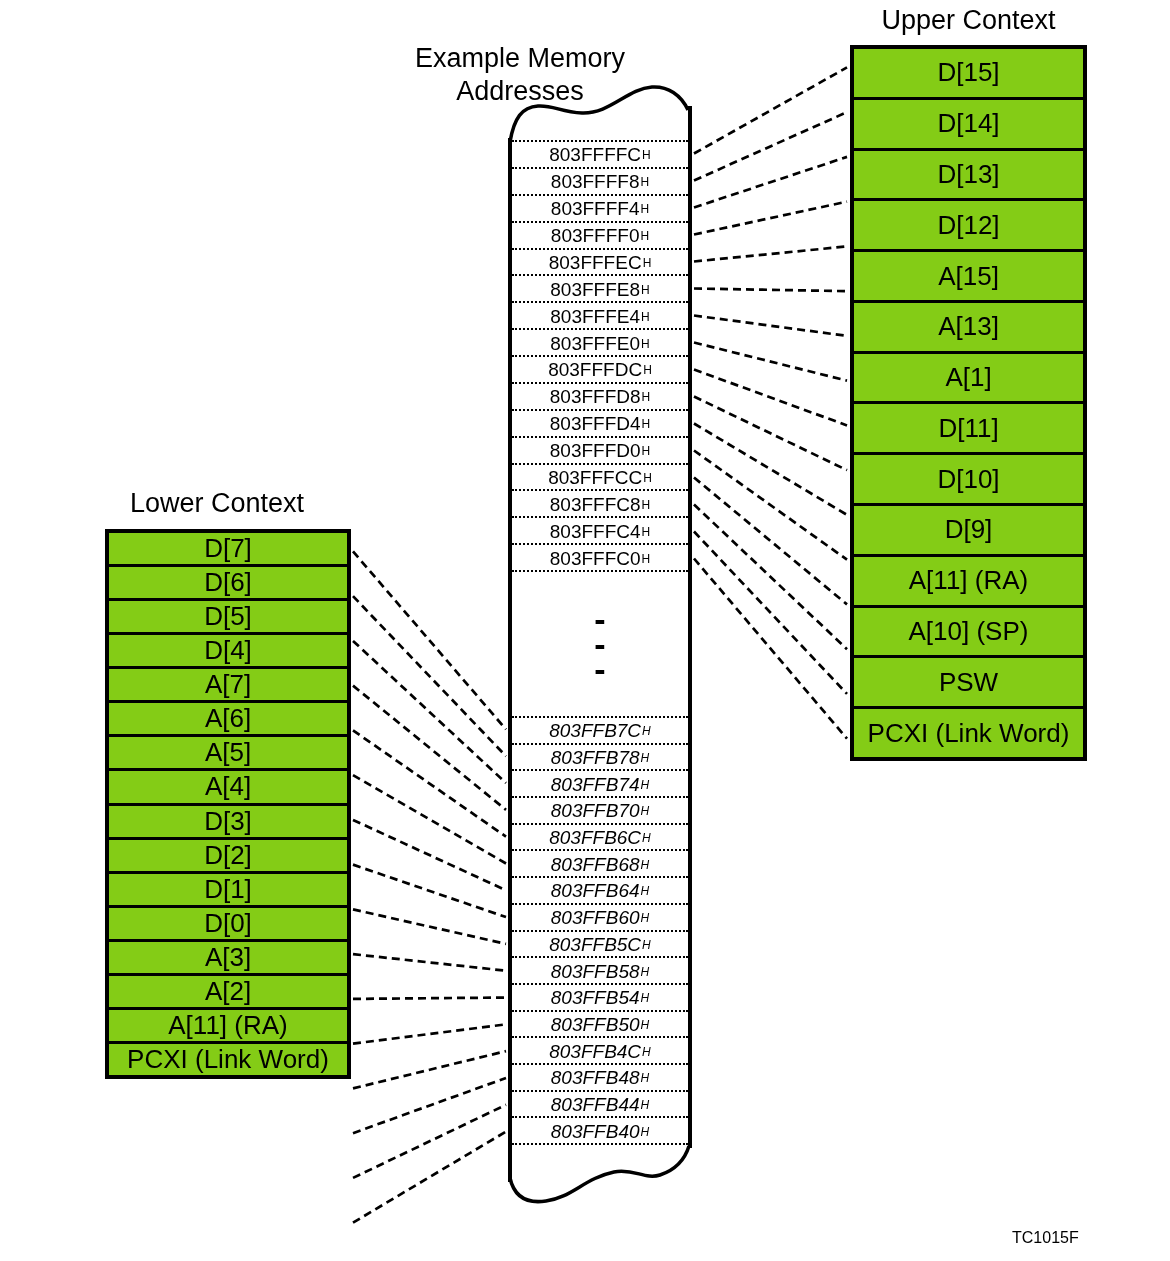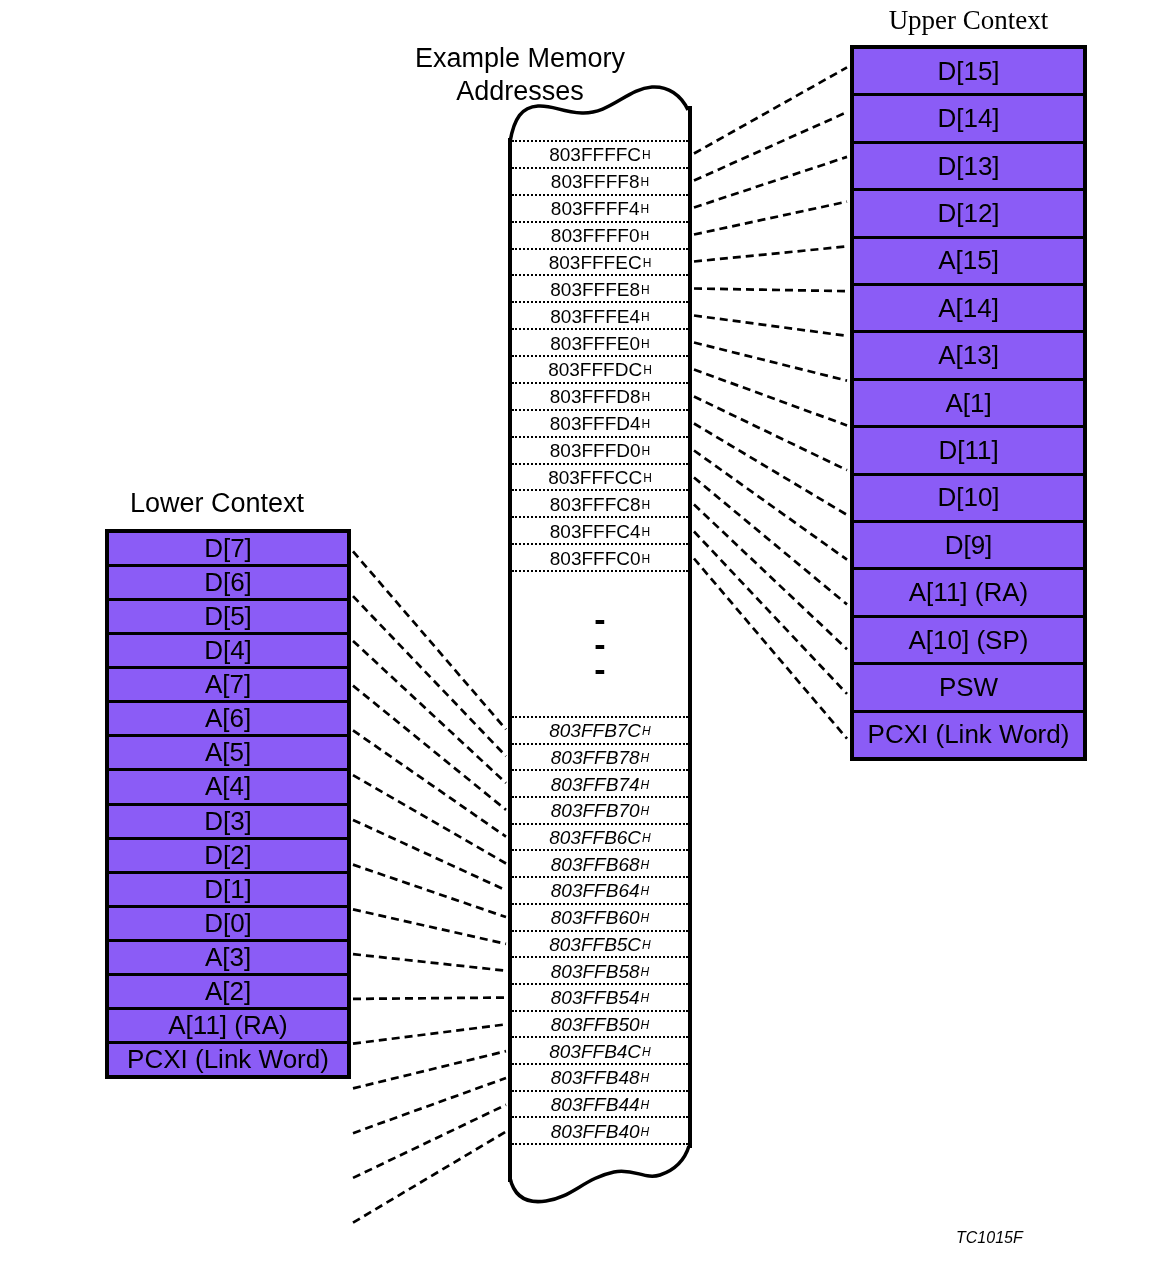"Upper Context" .ctx-title.upper { font-family: Liberation Serif, serif -> none }
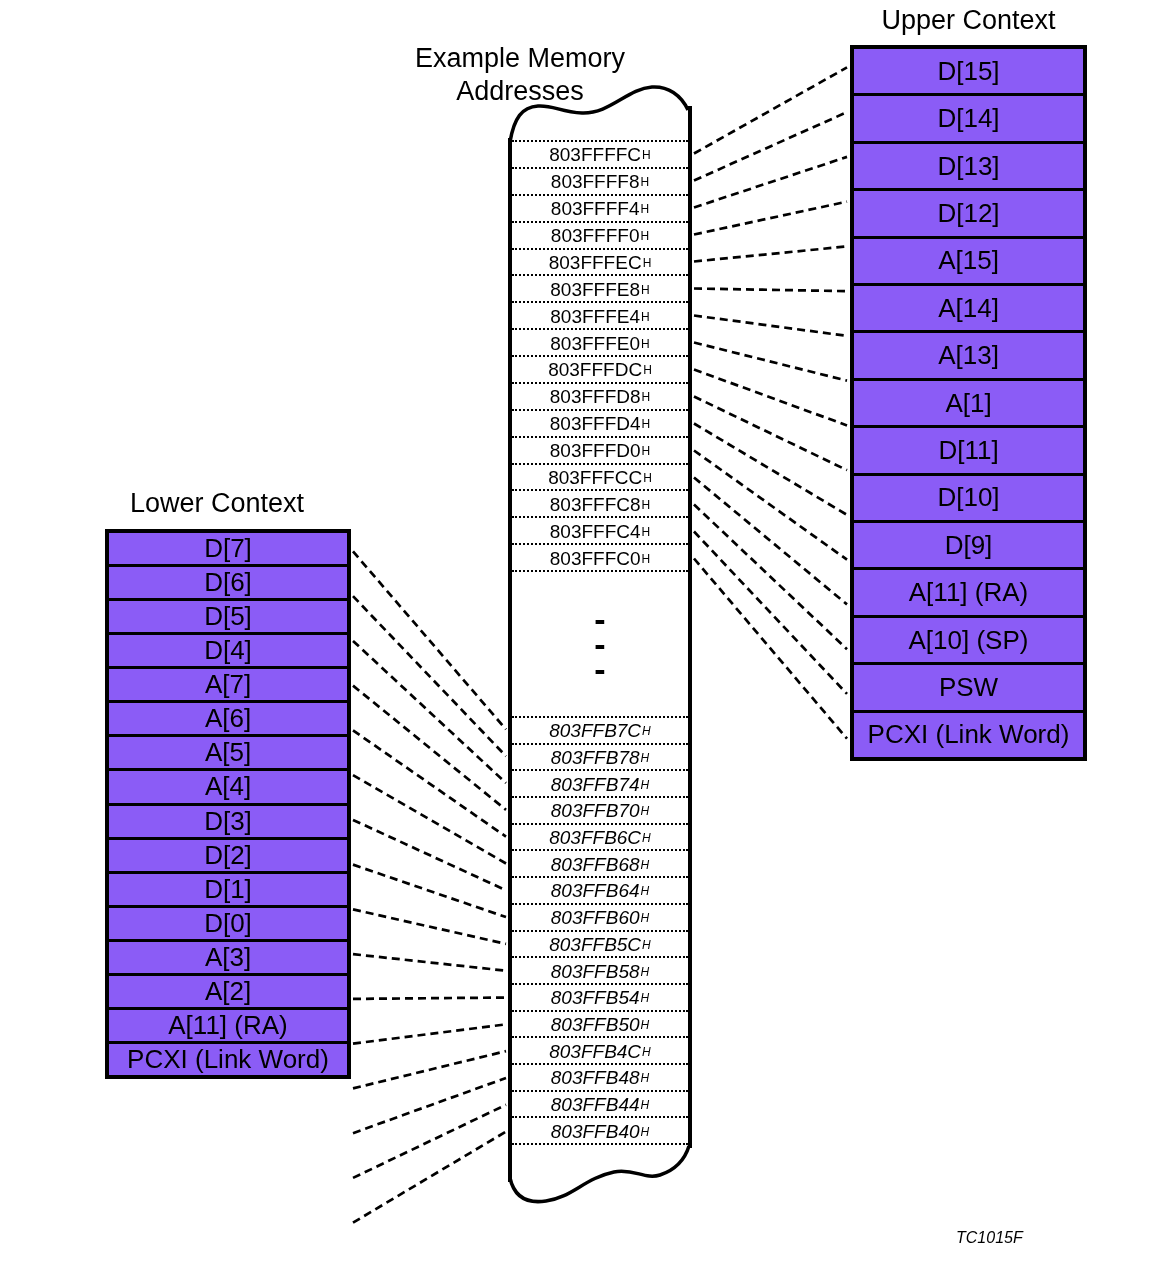"D[15]" .ctx-table { background: #8b5cf6 -> #84cc16 }
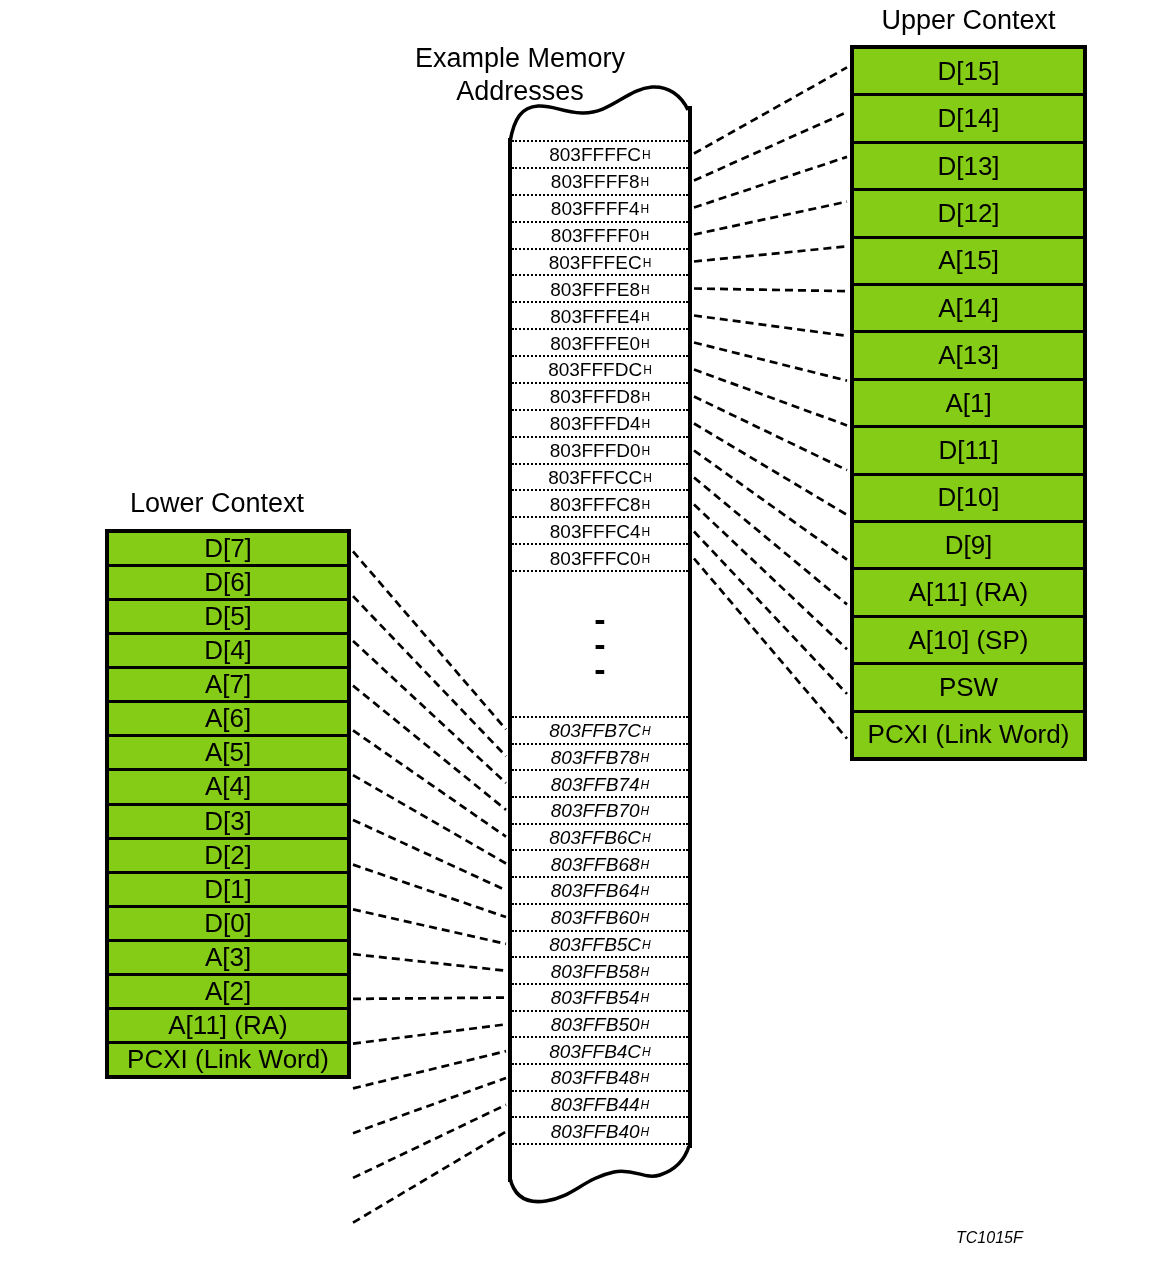"A[14]" div.ctx-row { html: <div>A[14]</div> -> none }
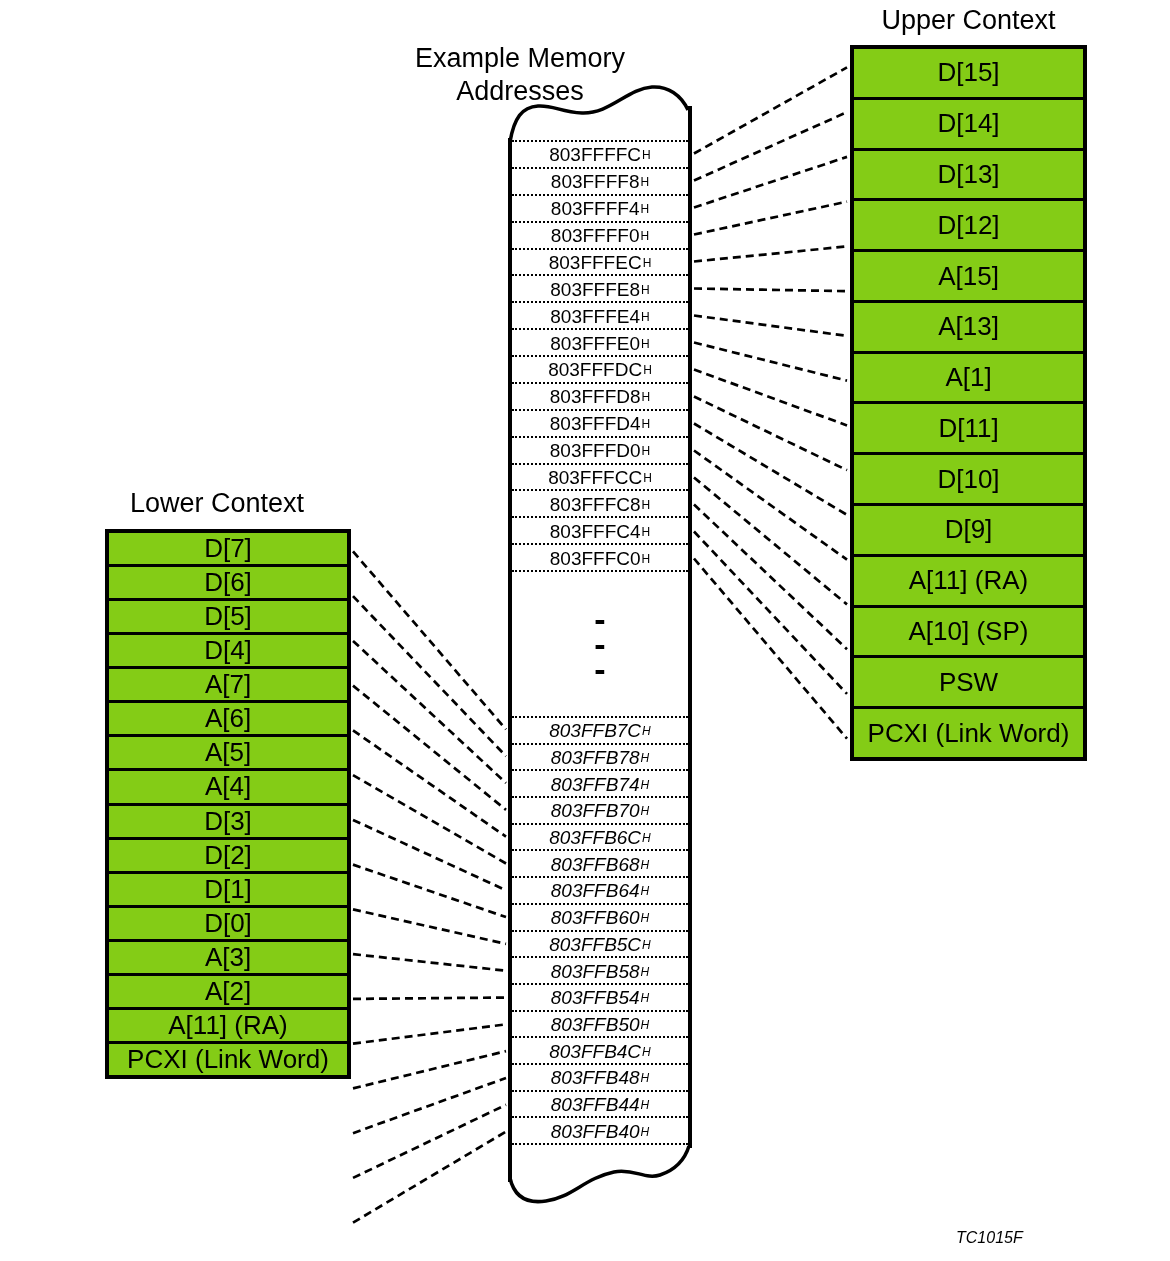"TC1015F" .fig-label { font-style: italic -> none; left: 956px -> 1012px }
